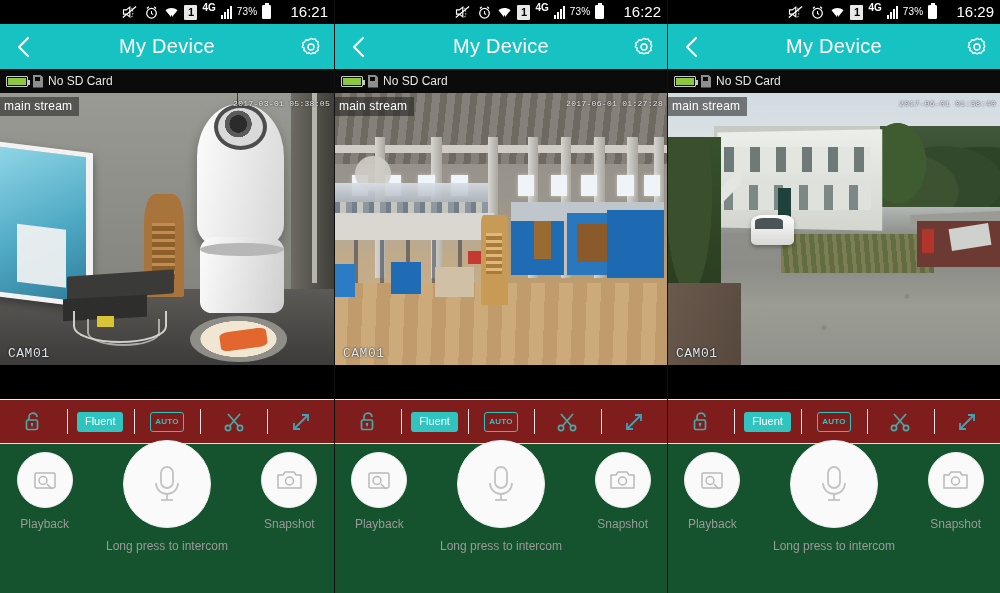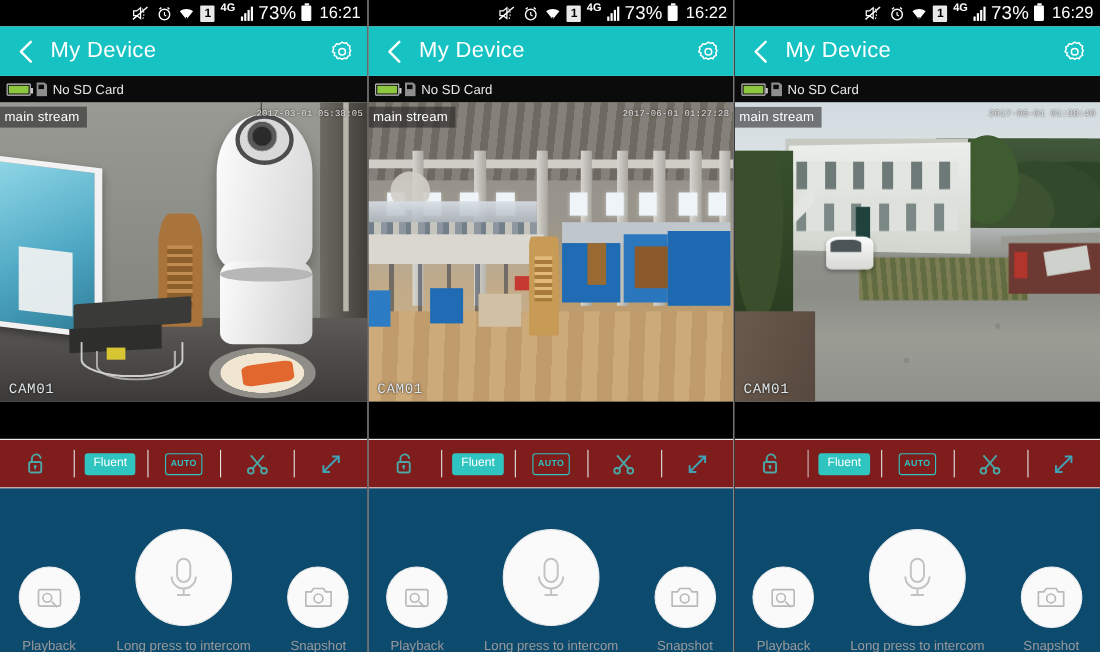"73%" .sb-text { font-size: 17px -> 10px }
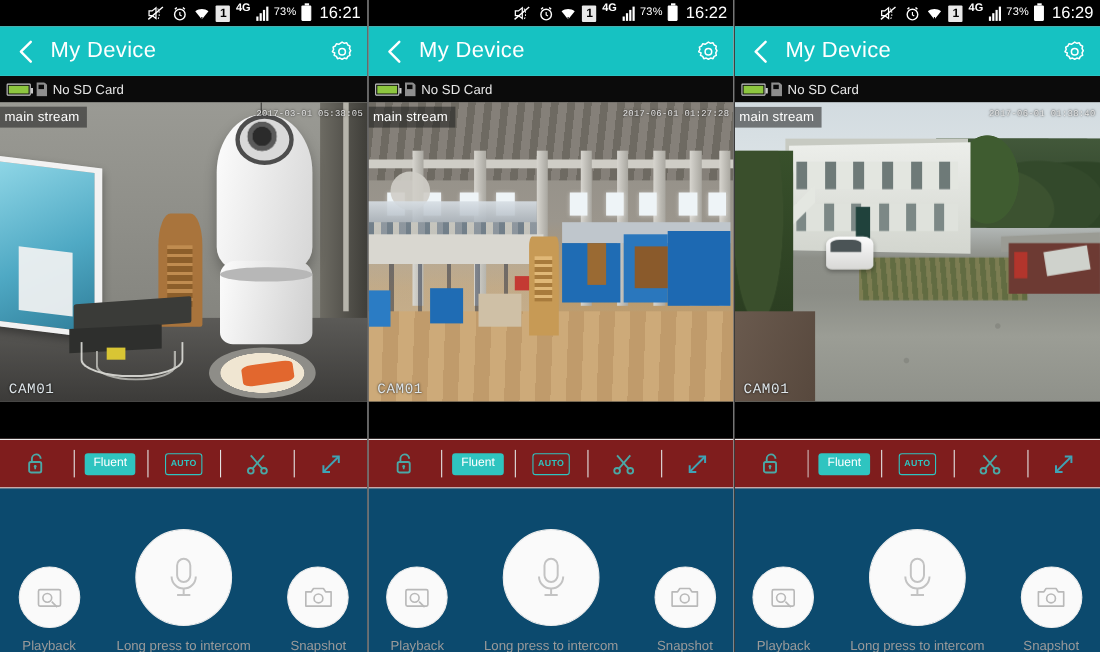"16:21" .sb-time { margin-left: 2px -> 14px }
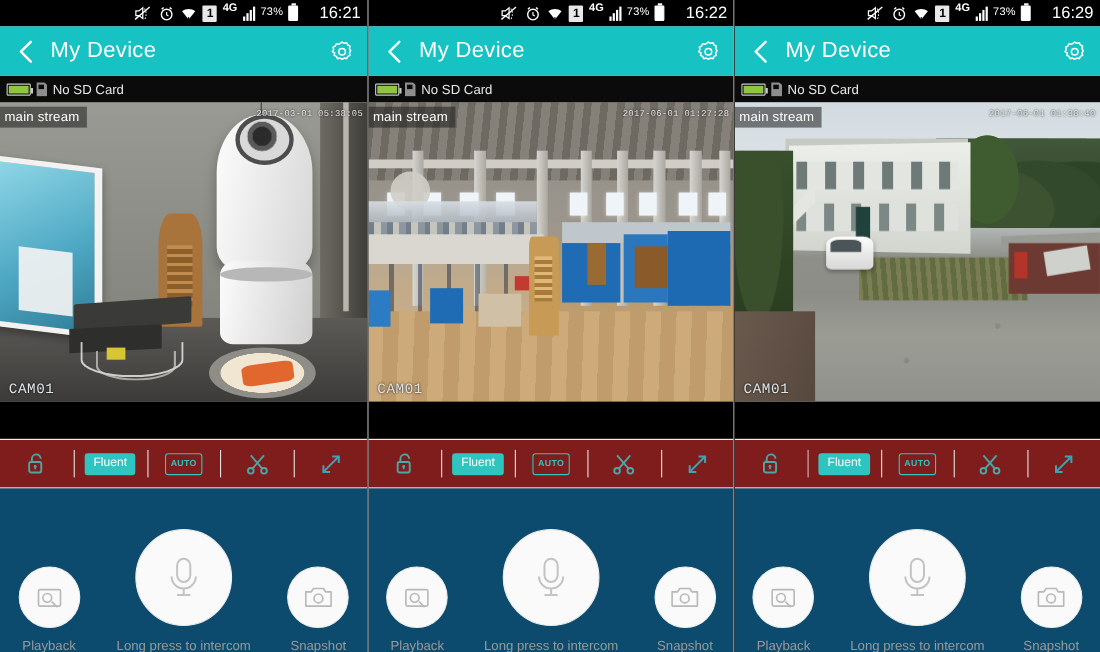"My Device" .header-title { text-align: left -> center }
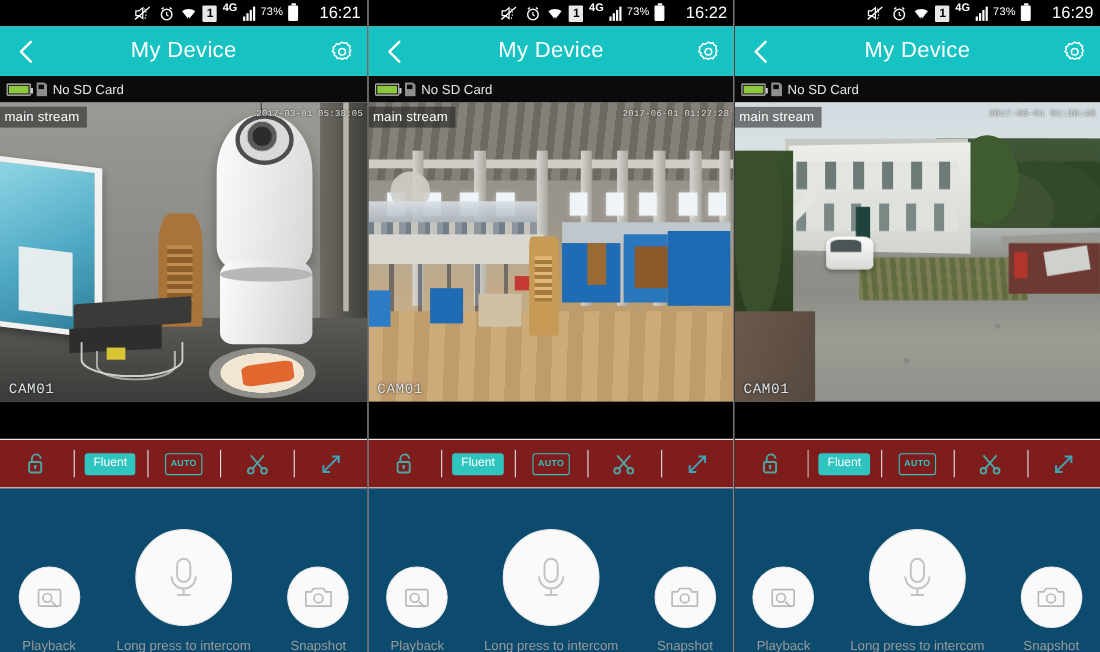"Playback" .actions { align-items: flex-end -> flex-start; background: #0c4a6e -> #14532d }
